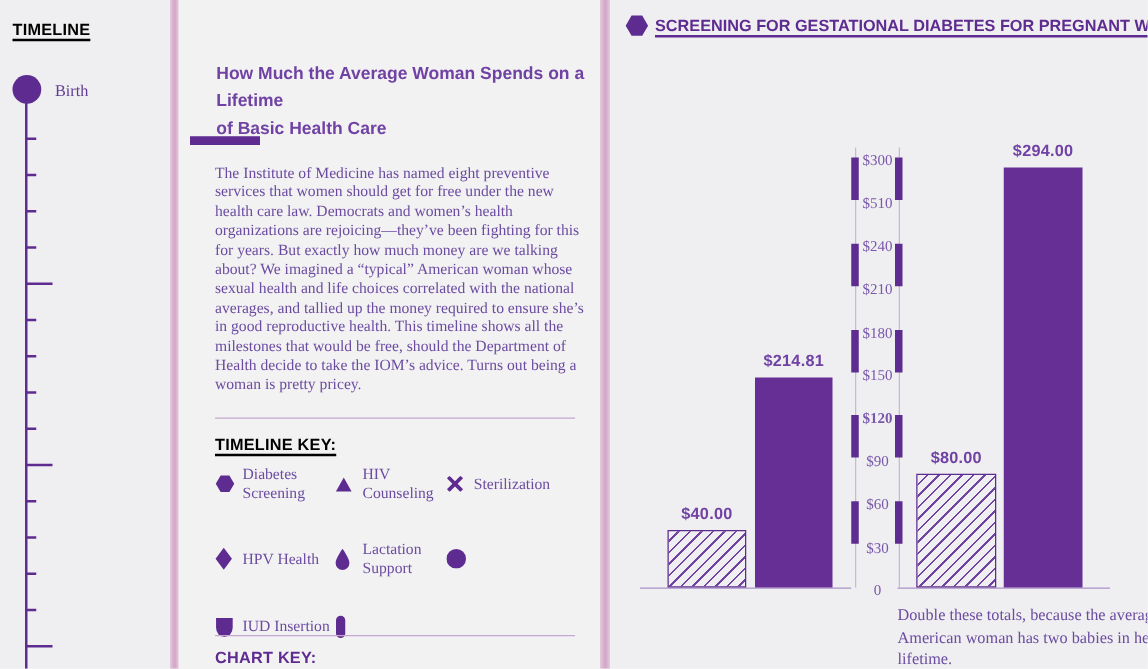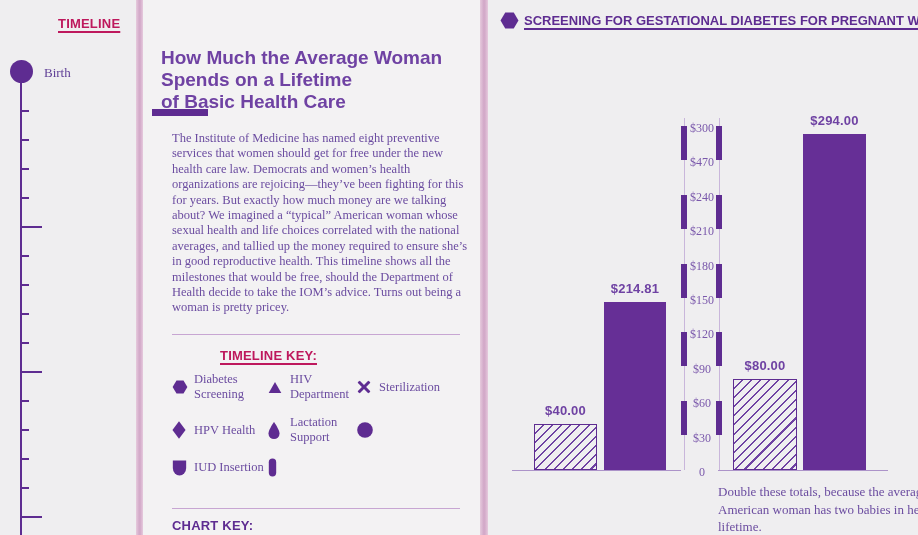"TIMELINE" .small-heading { color: #be185d -> #000000; margin-left: 48px -> none }
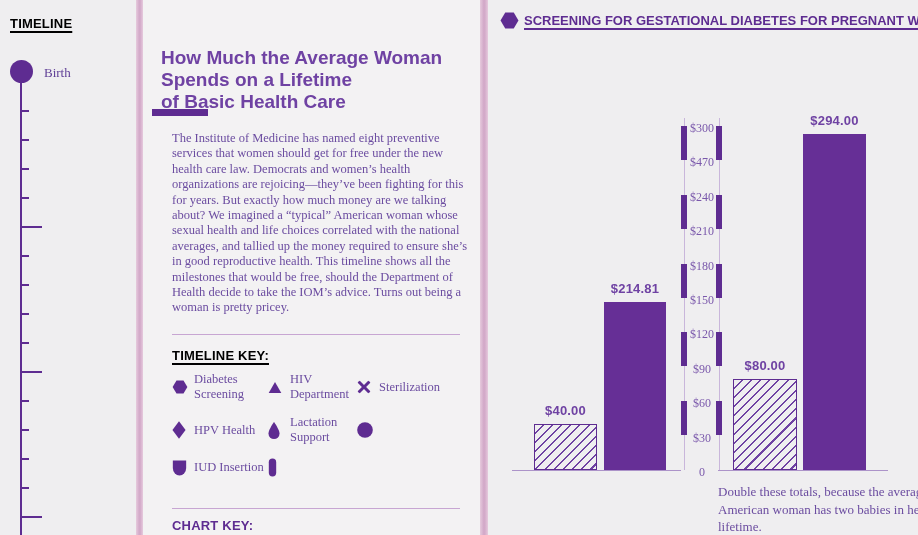"How Much the Average Woman" #article-subtitle { font-size: 19px -> 14px; left: 18px -> 30px }
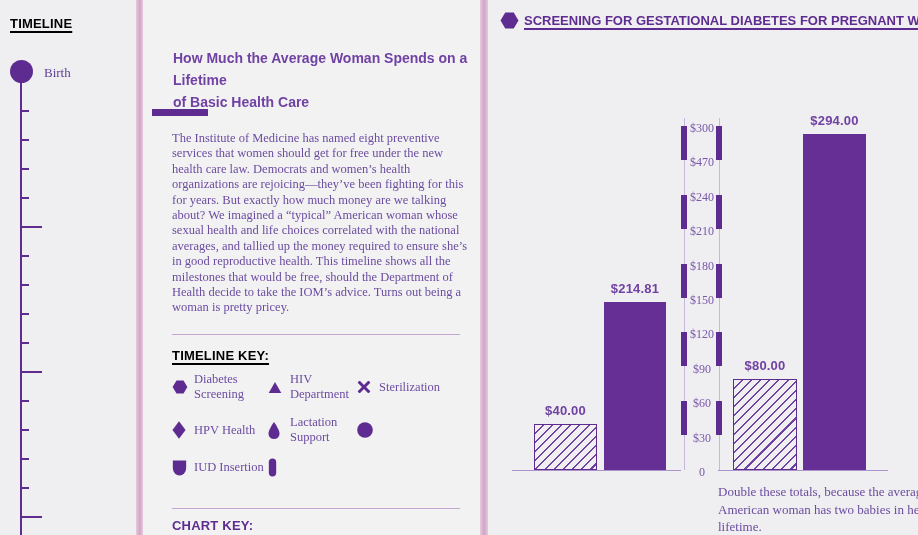"$470" div.axis-label { text: $470 -> $510 }
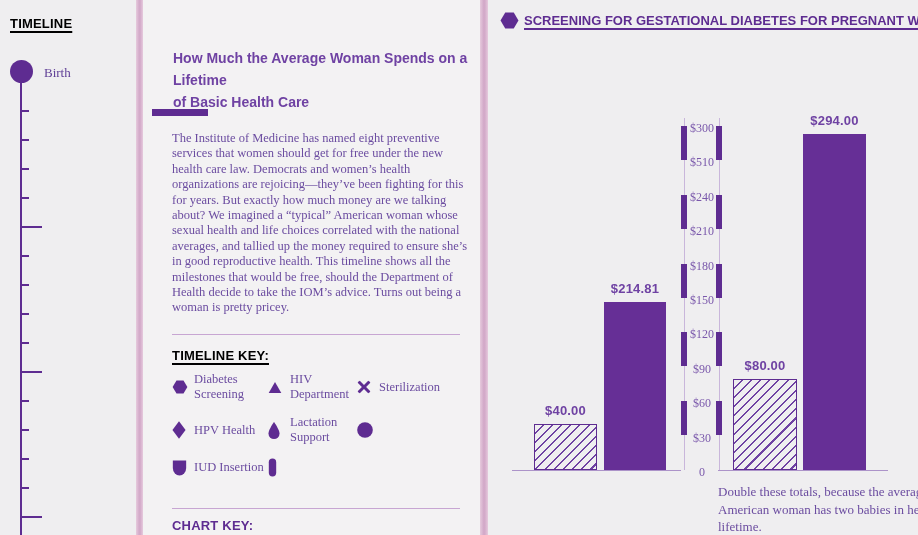"$120" div.axis-label { font-weight: none -> bold }
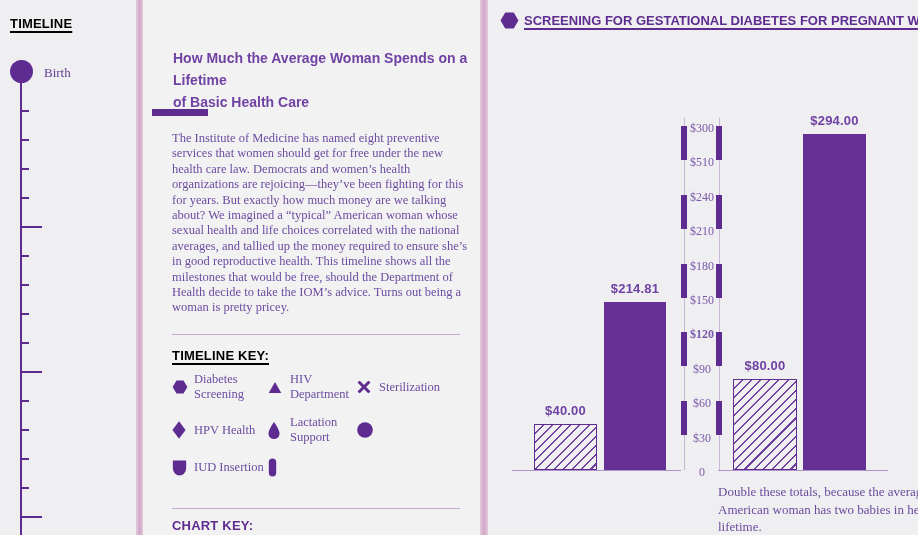"Diabetes" #key-grid { row-gap: 13px -> 30px }
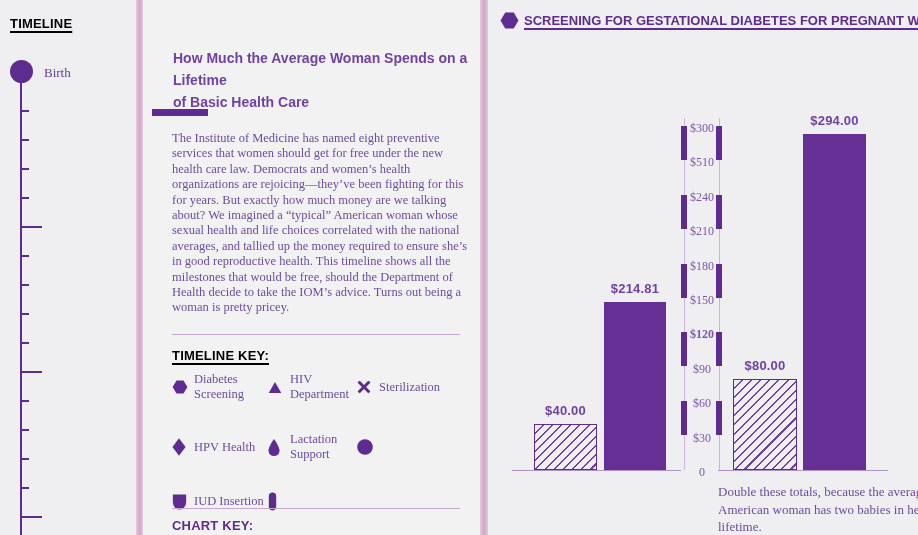"HIV" span.key-label { text: Department -> Counseling }
